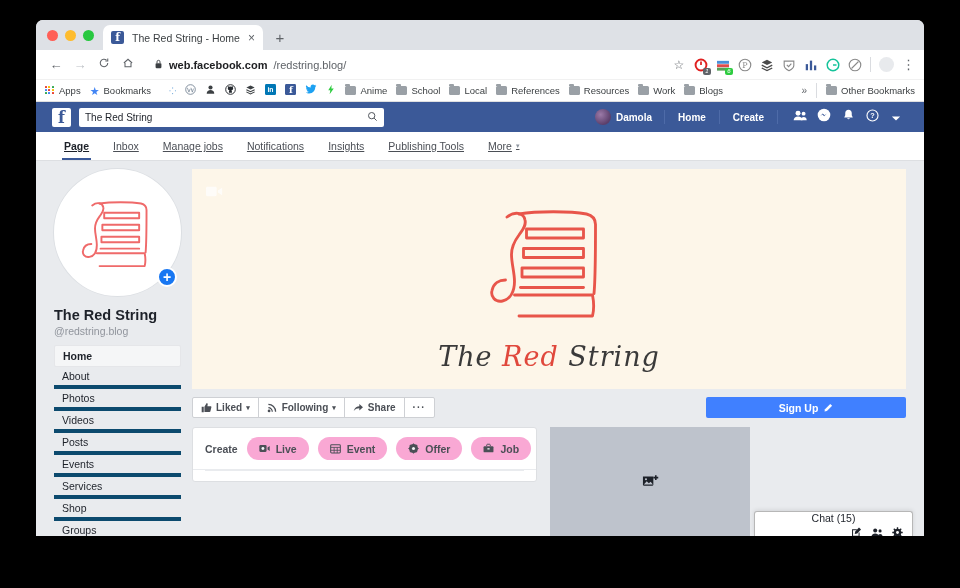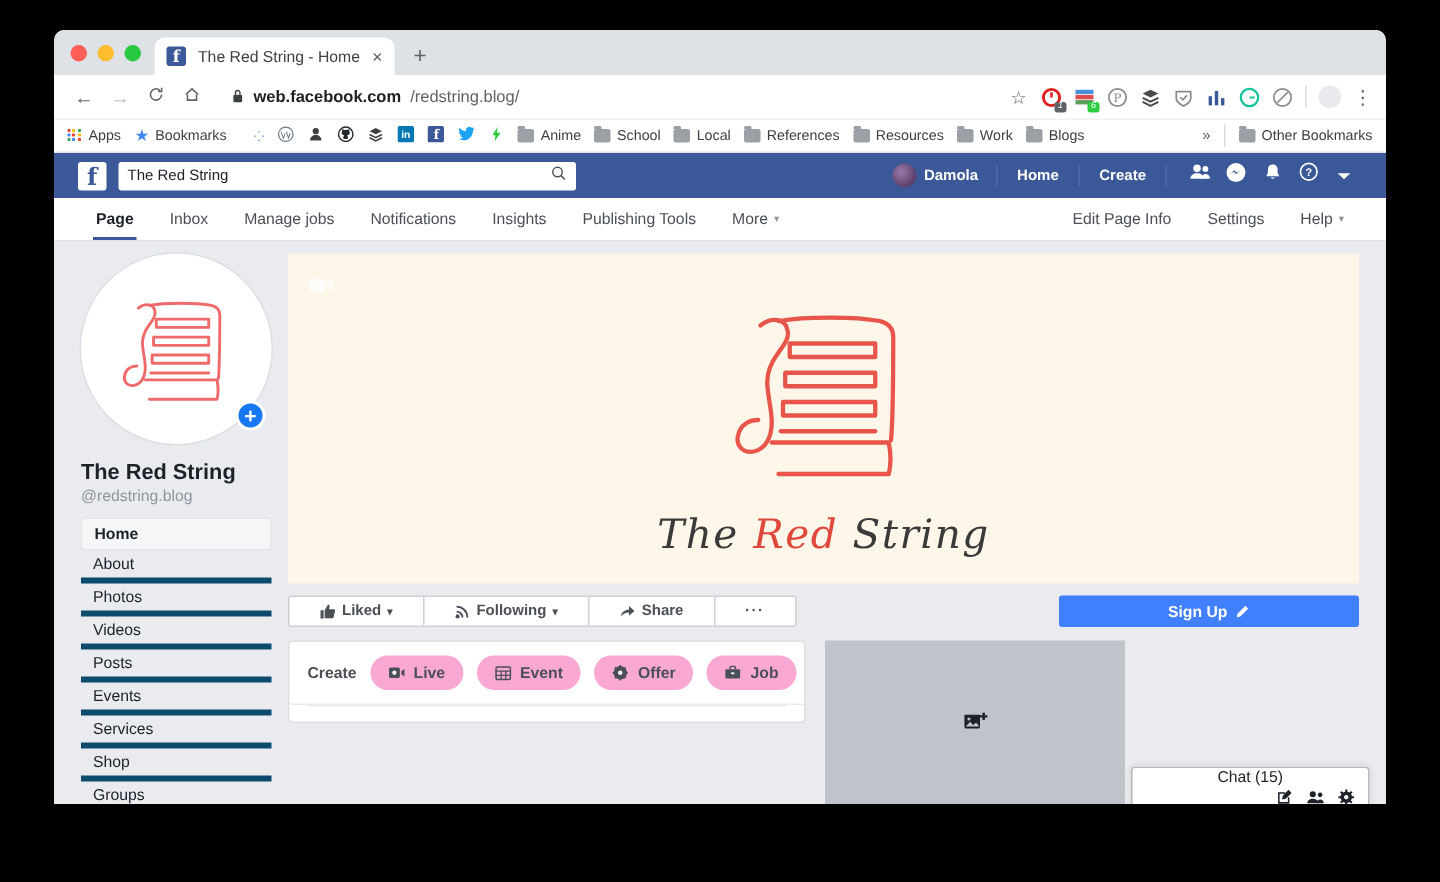"Page" .fb-tab { text-decoration: none -> underline }
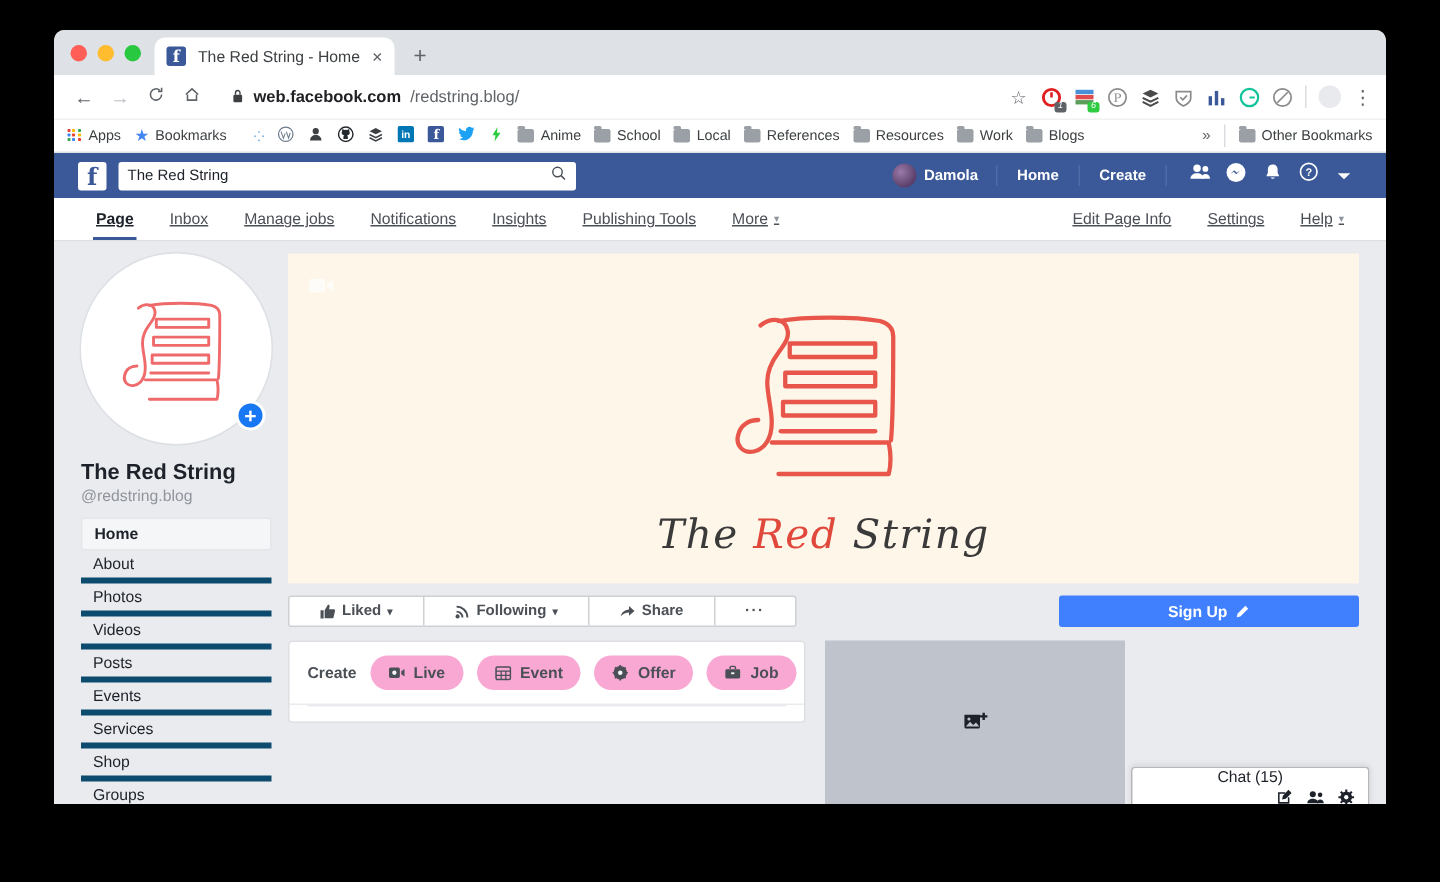"Edit Page Info" div.right { html: <div> <div> <span>Edit Page Info</span> </div> <div> <span>Settings</span> </div> <div> <span>Help</span> <span>▾</span> </div> </div> -> none }
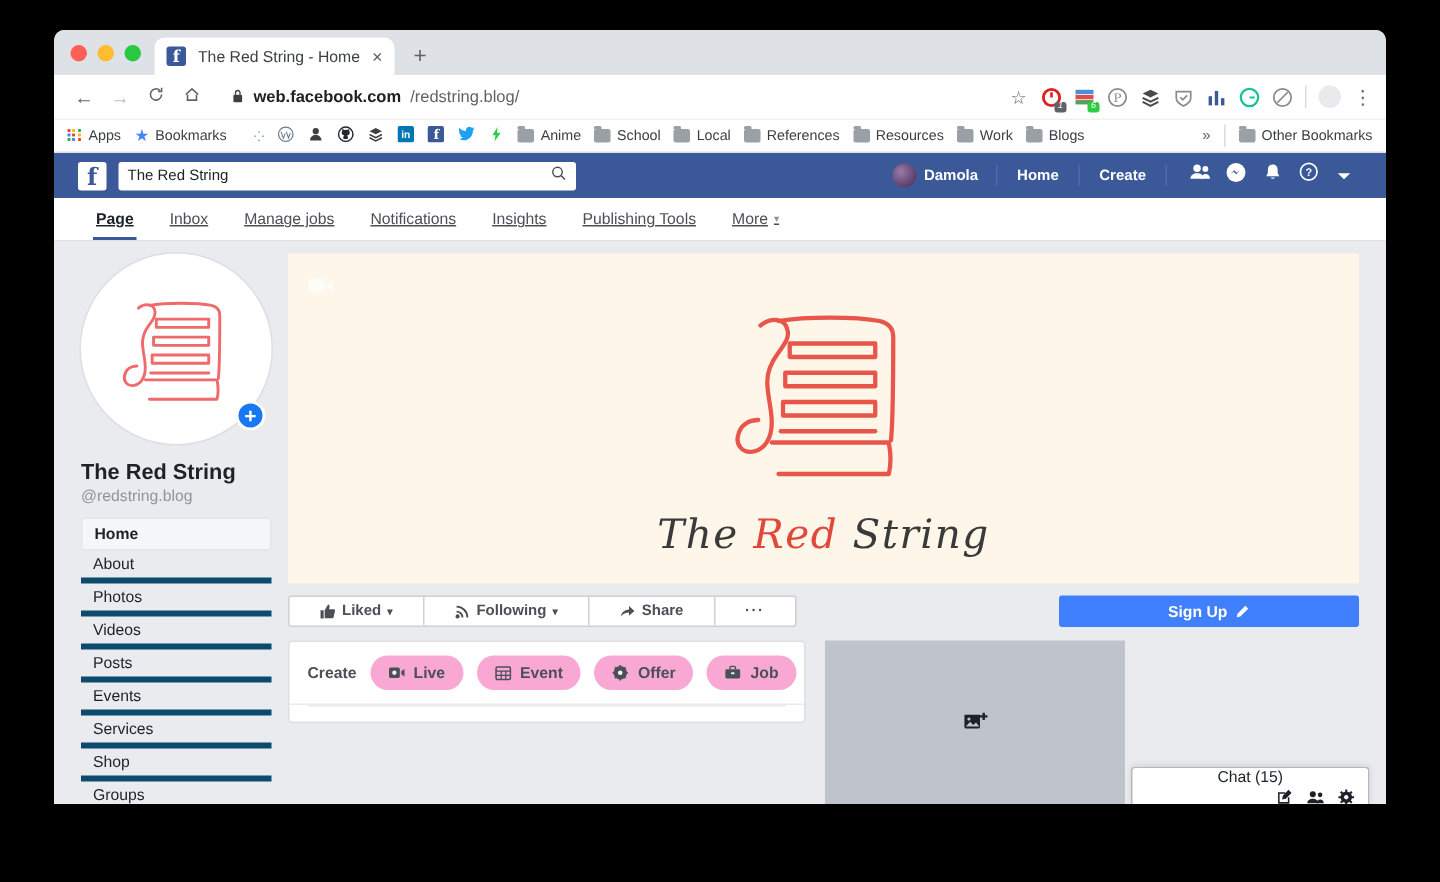"Liked" .btn-seg { padding: 0 20px -> 0 8px }
